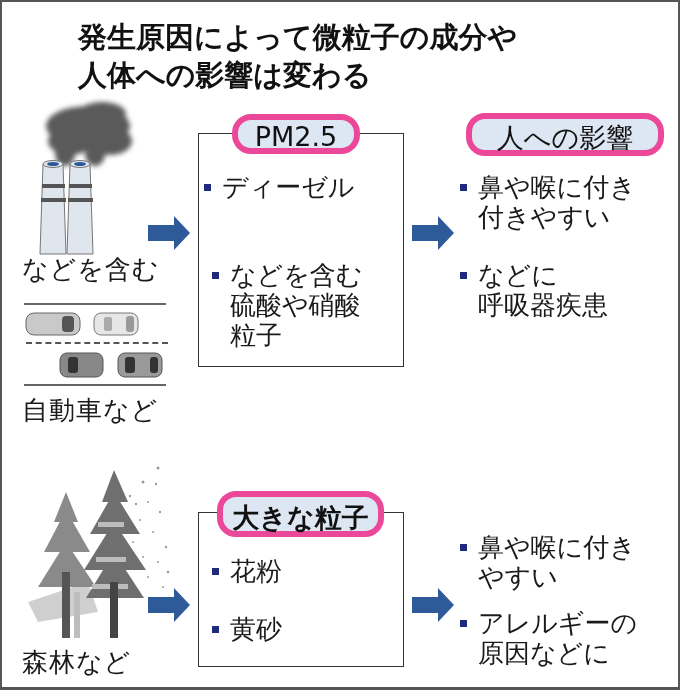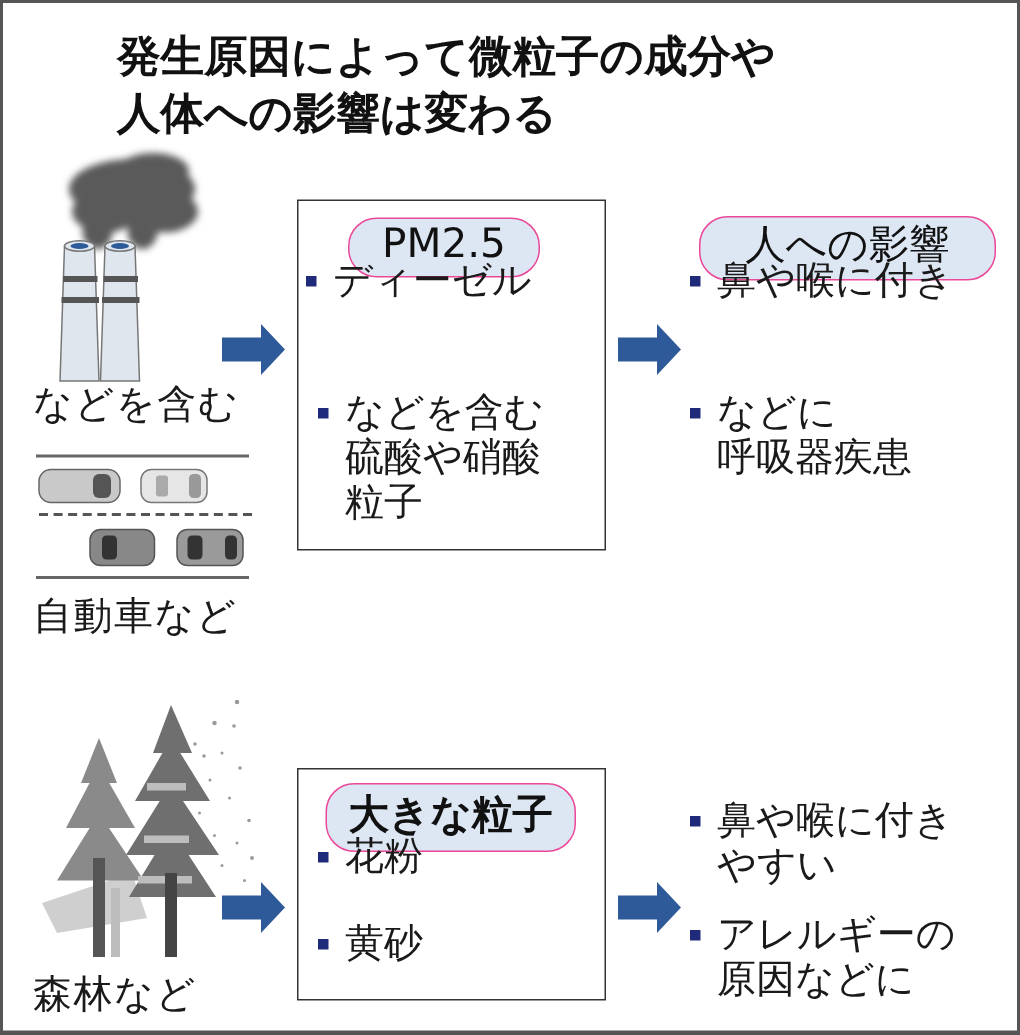"PM2.5" .pill { border: 1px solid #ec4899 -> 6px solid #ec4899; margin-top: 31px -> none }
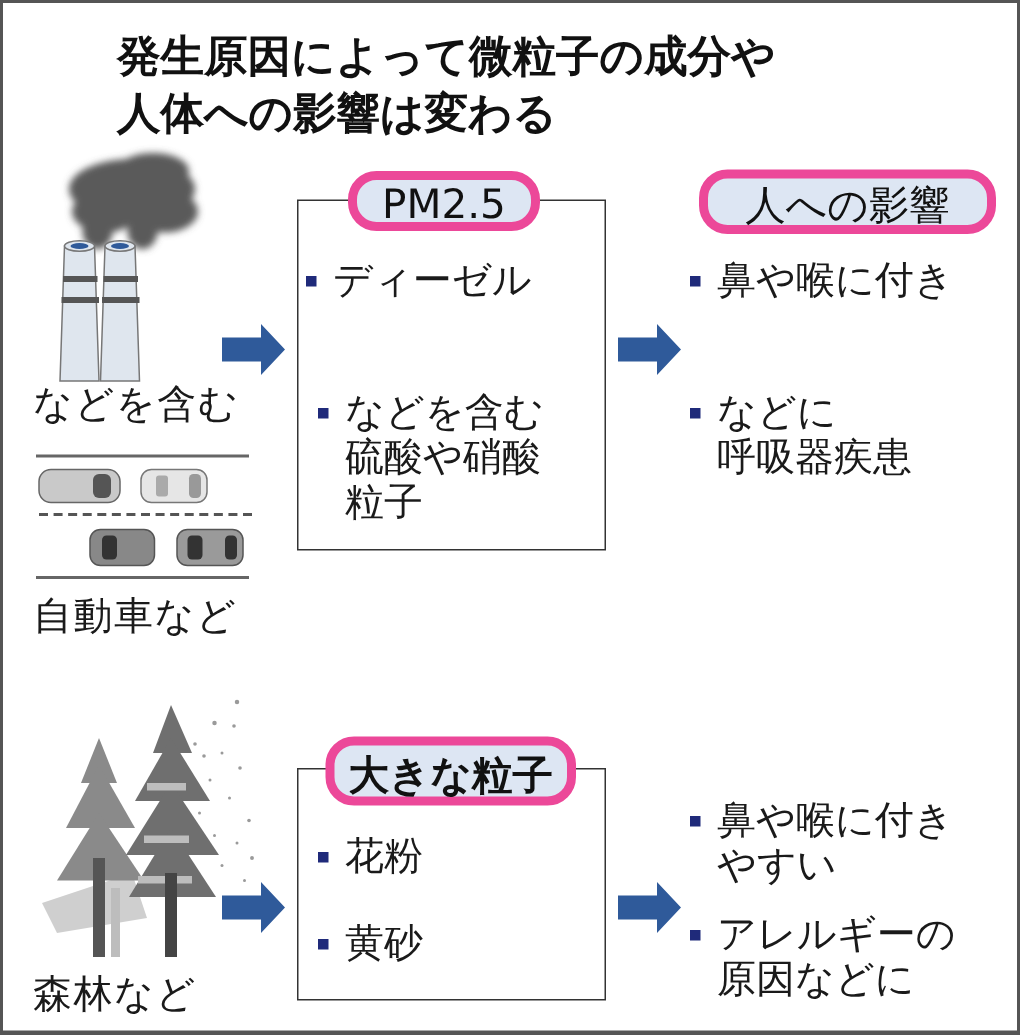"付きやすい" div { html: none -> <div>付きやすい</div> }
